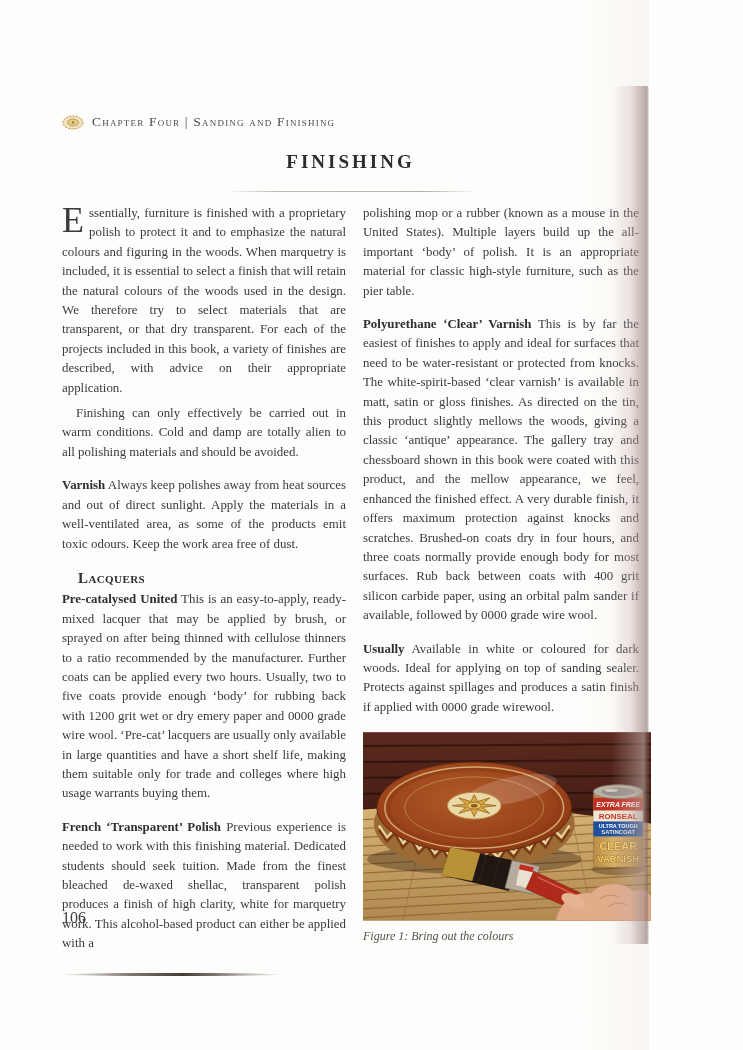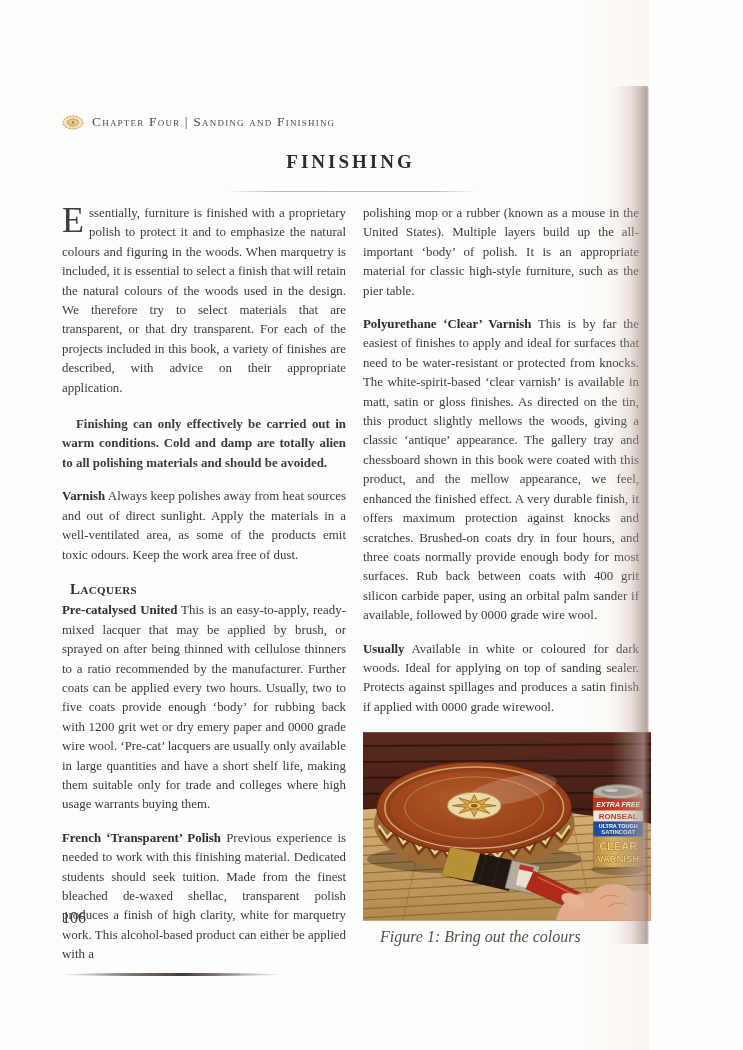"Finishing can only effectively be" p.indent { font-weight: bold -> none; margin-top: 17px -> 6px }
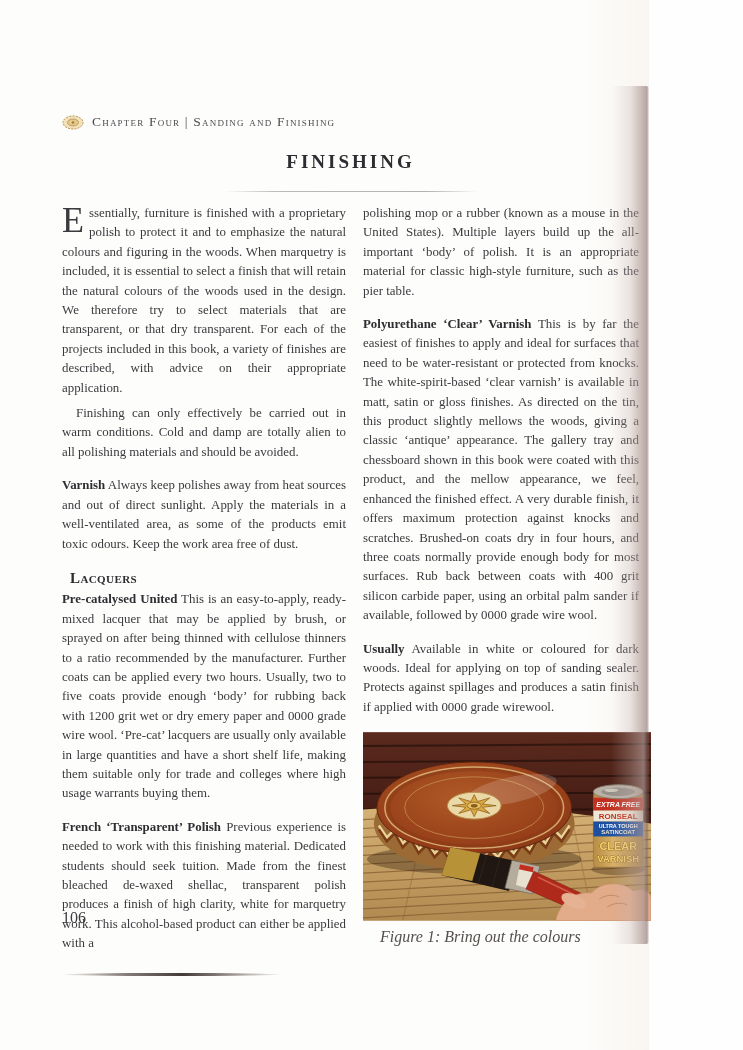"Lacquers" h2.section-heading { margin: 15px 0 2px 8px -> 15px 0 2px 16px }
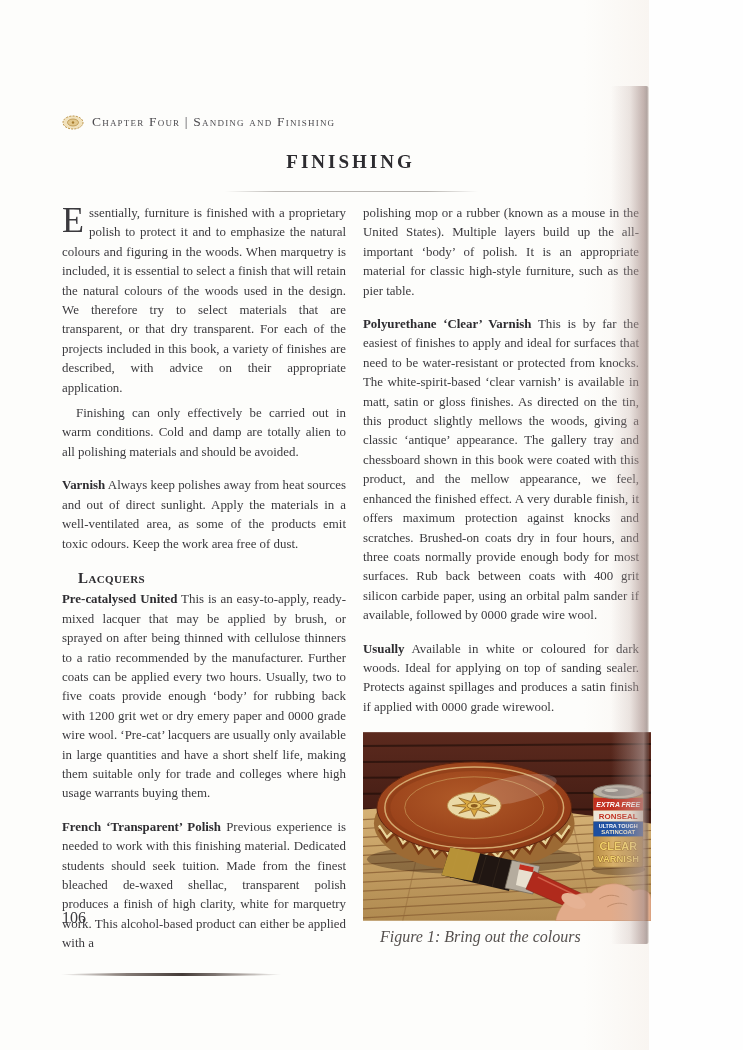"Figure 1: Bring out the" figcaption { font-size: 16px -> 12px; margin-left: 17px -> none }
